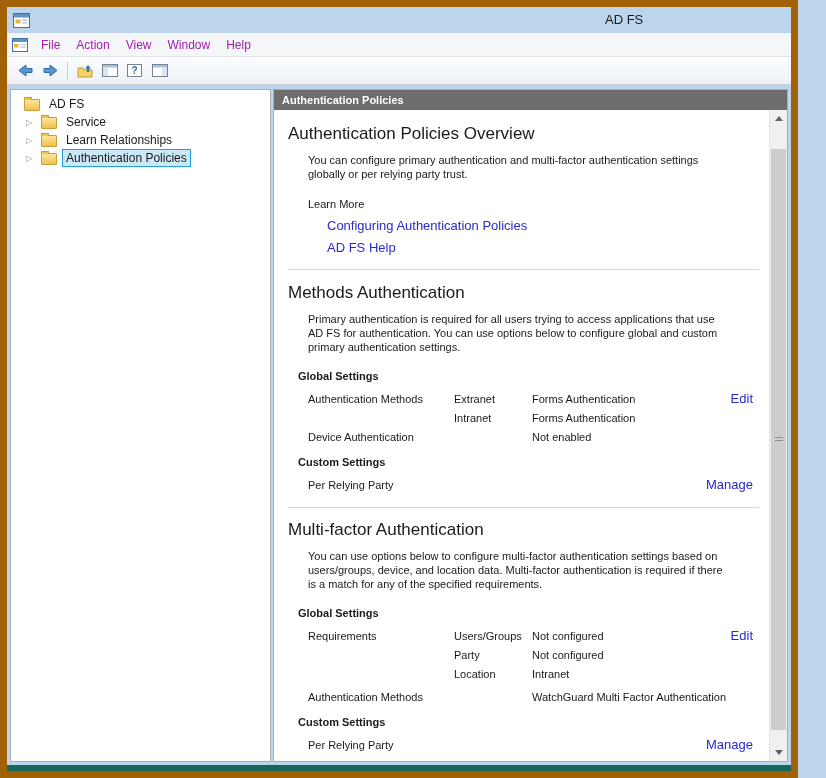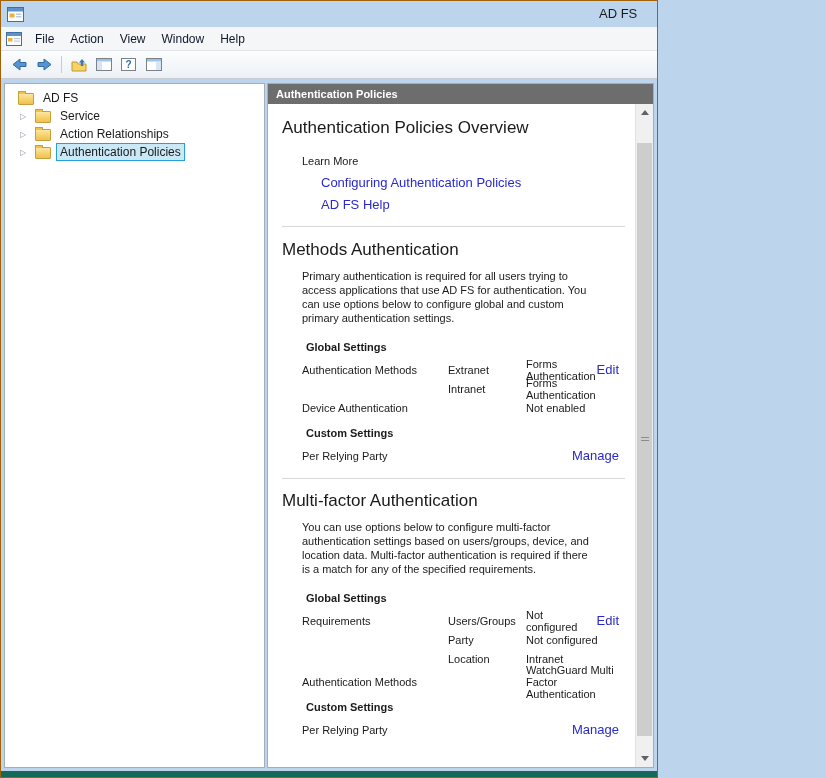"AD FS" .window { border: 1px solid #a16207 -> 7px solid #a16207; width: 658px -> 798px }
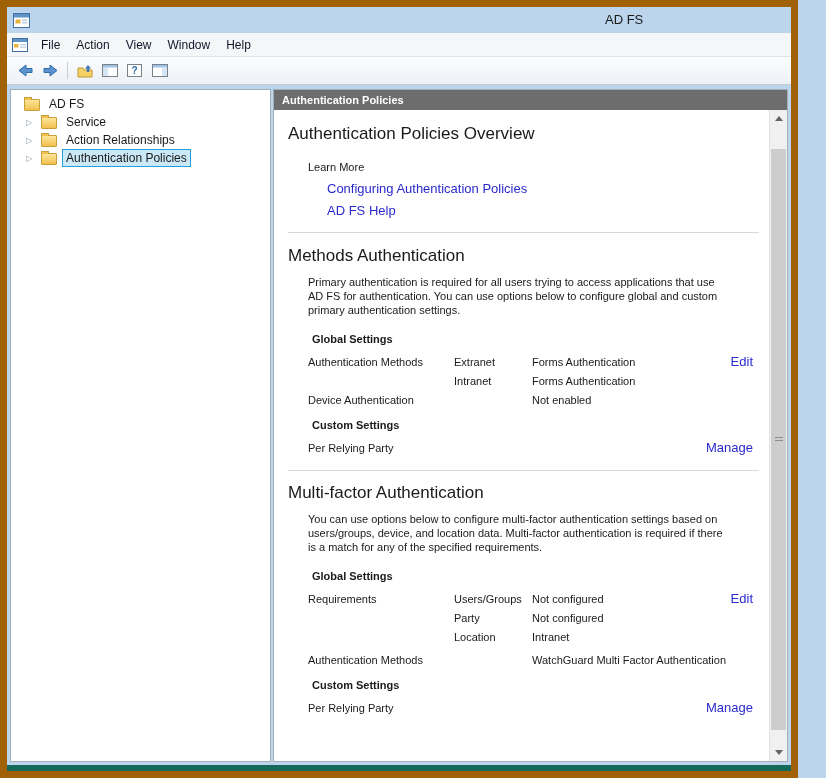"File" .menu-item { color: #0f172a -> #a21caf }
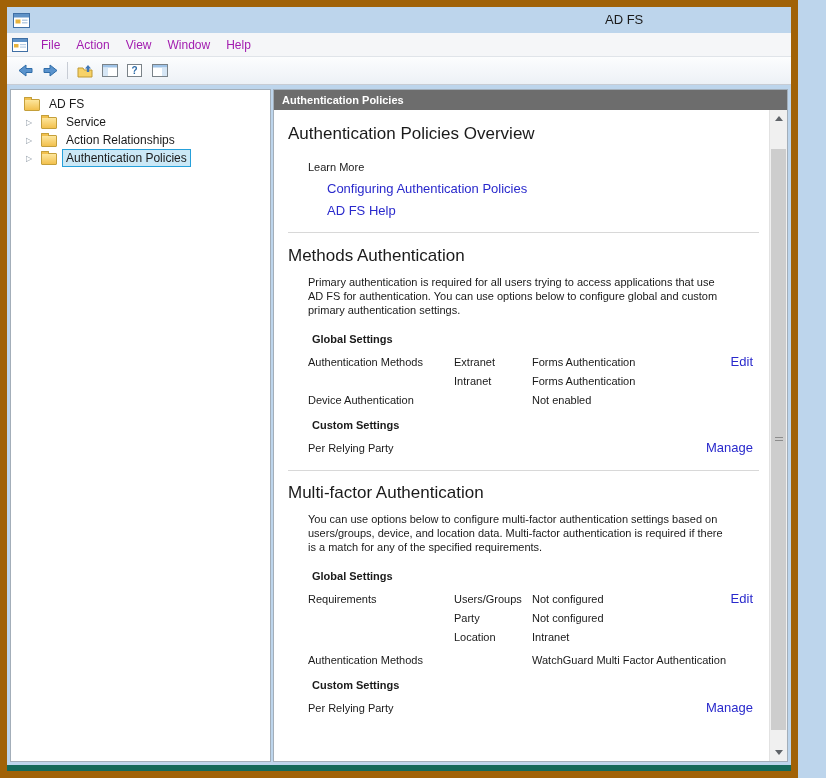"Action Relationships" span.tree-label { text: Action -> Learn }
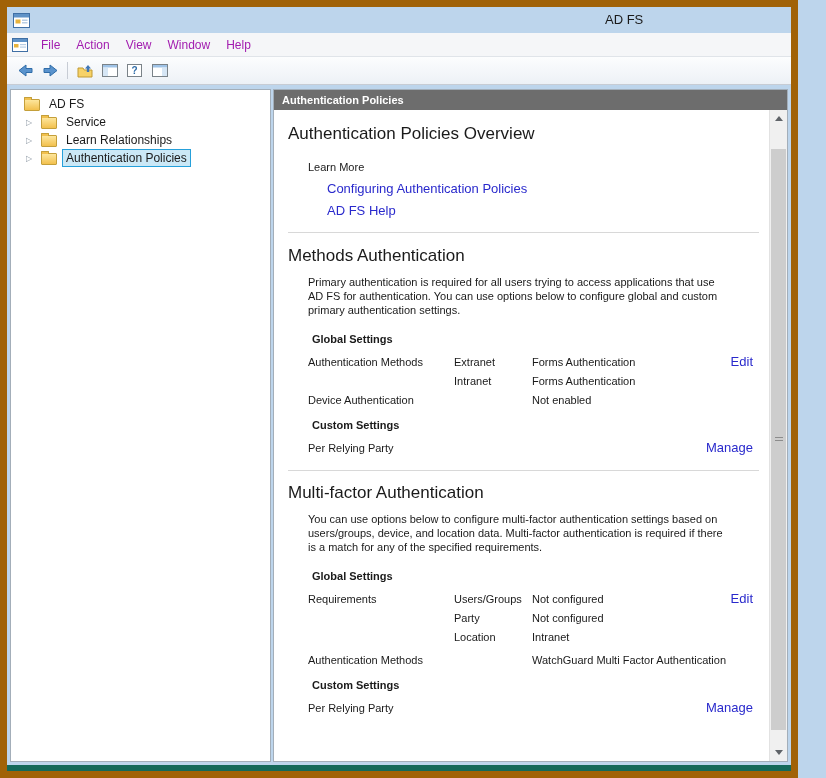"You can configure primary authentication" div.para { html: none -> <div>You can configure primary authentication and multi-factor authentication settings globally or per relying party trust.</div> }
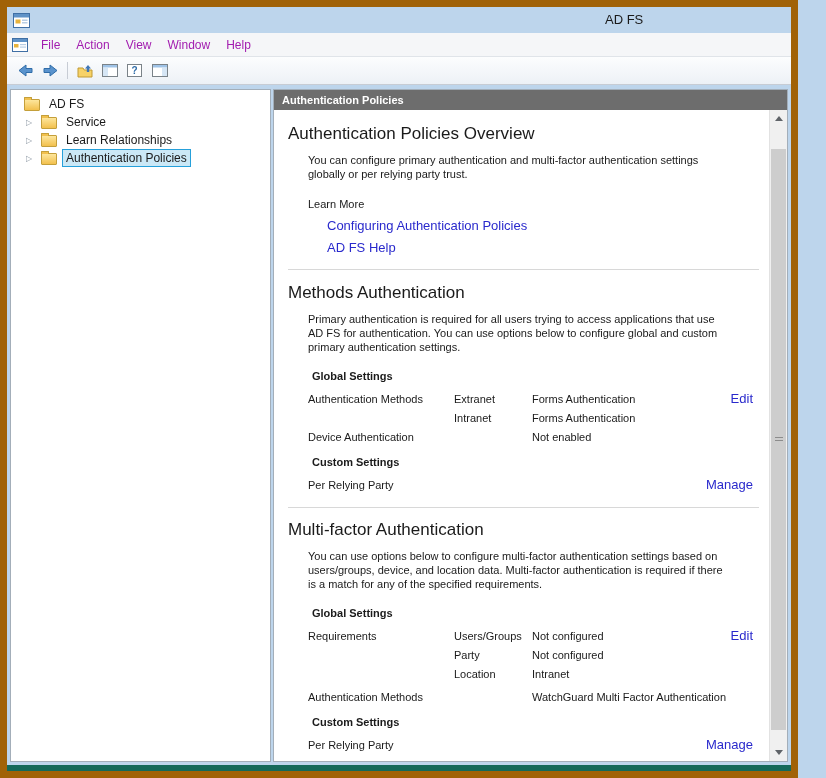"Global Settings" .group-label { margin: 16px 0 0 38px -> 16px 0 0 24px }
